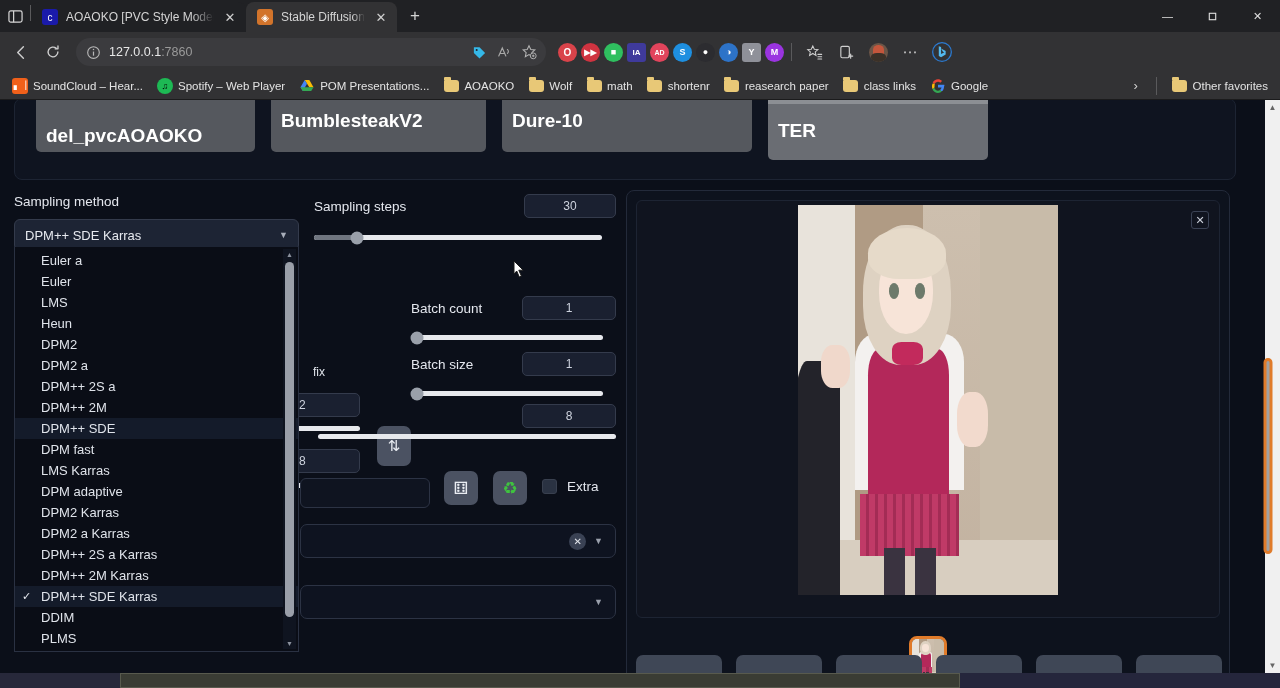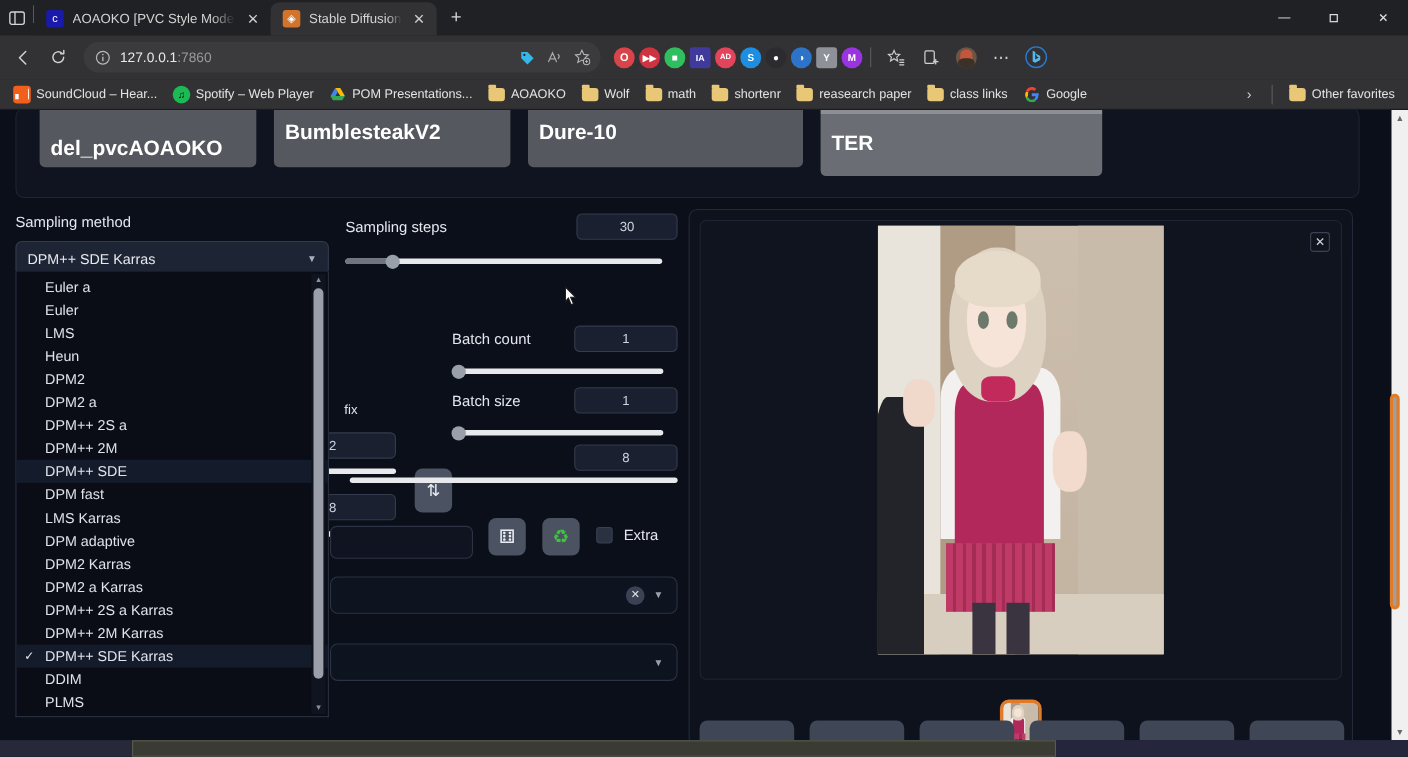"del_pvcAOAOKO" .mcard { width: 197px -> 219px }
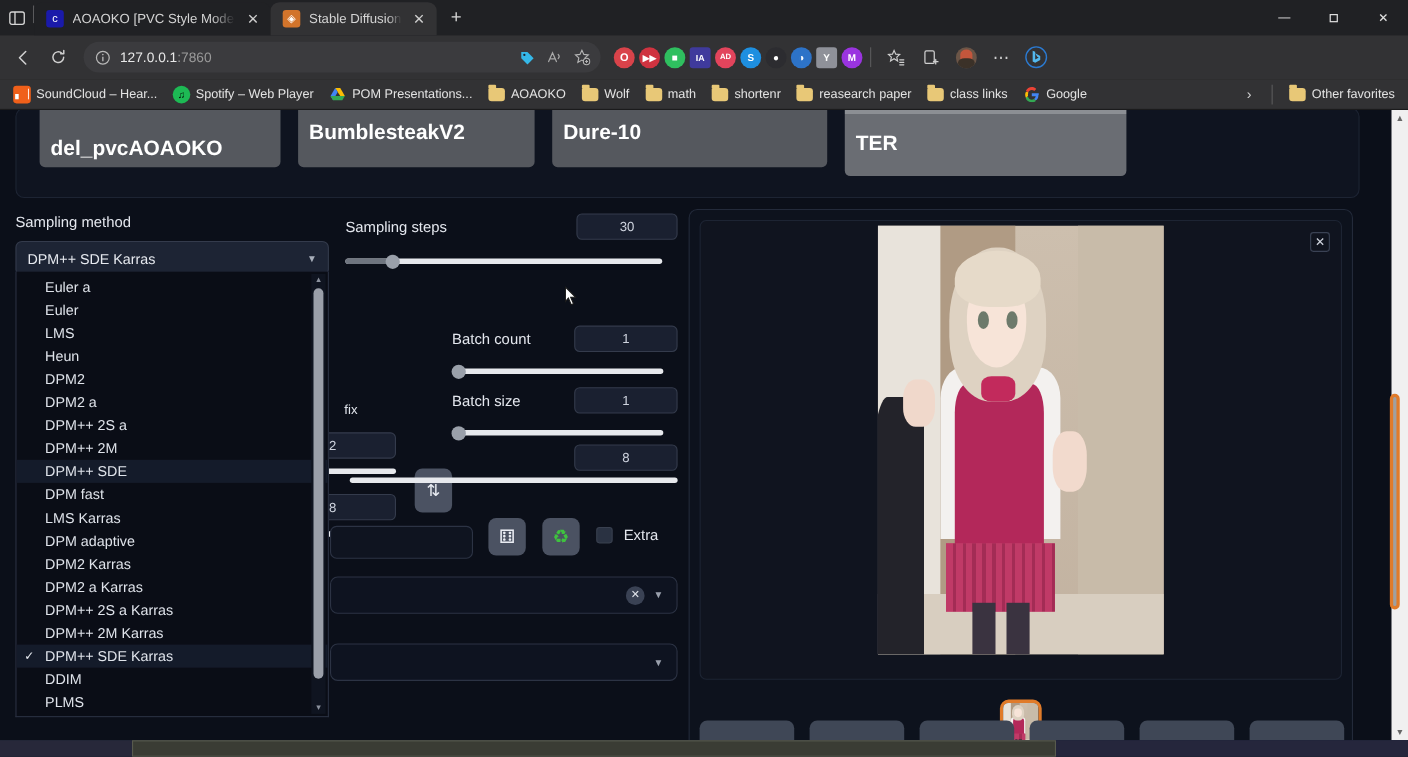"TER" .mcard.n4 { width: 256px -> 220px }
